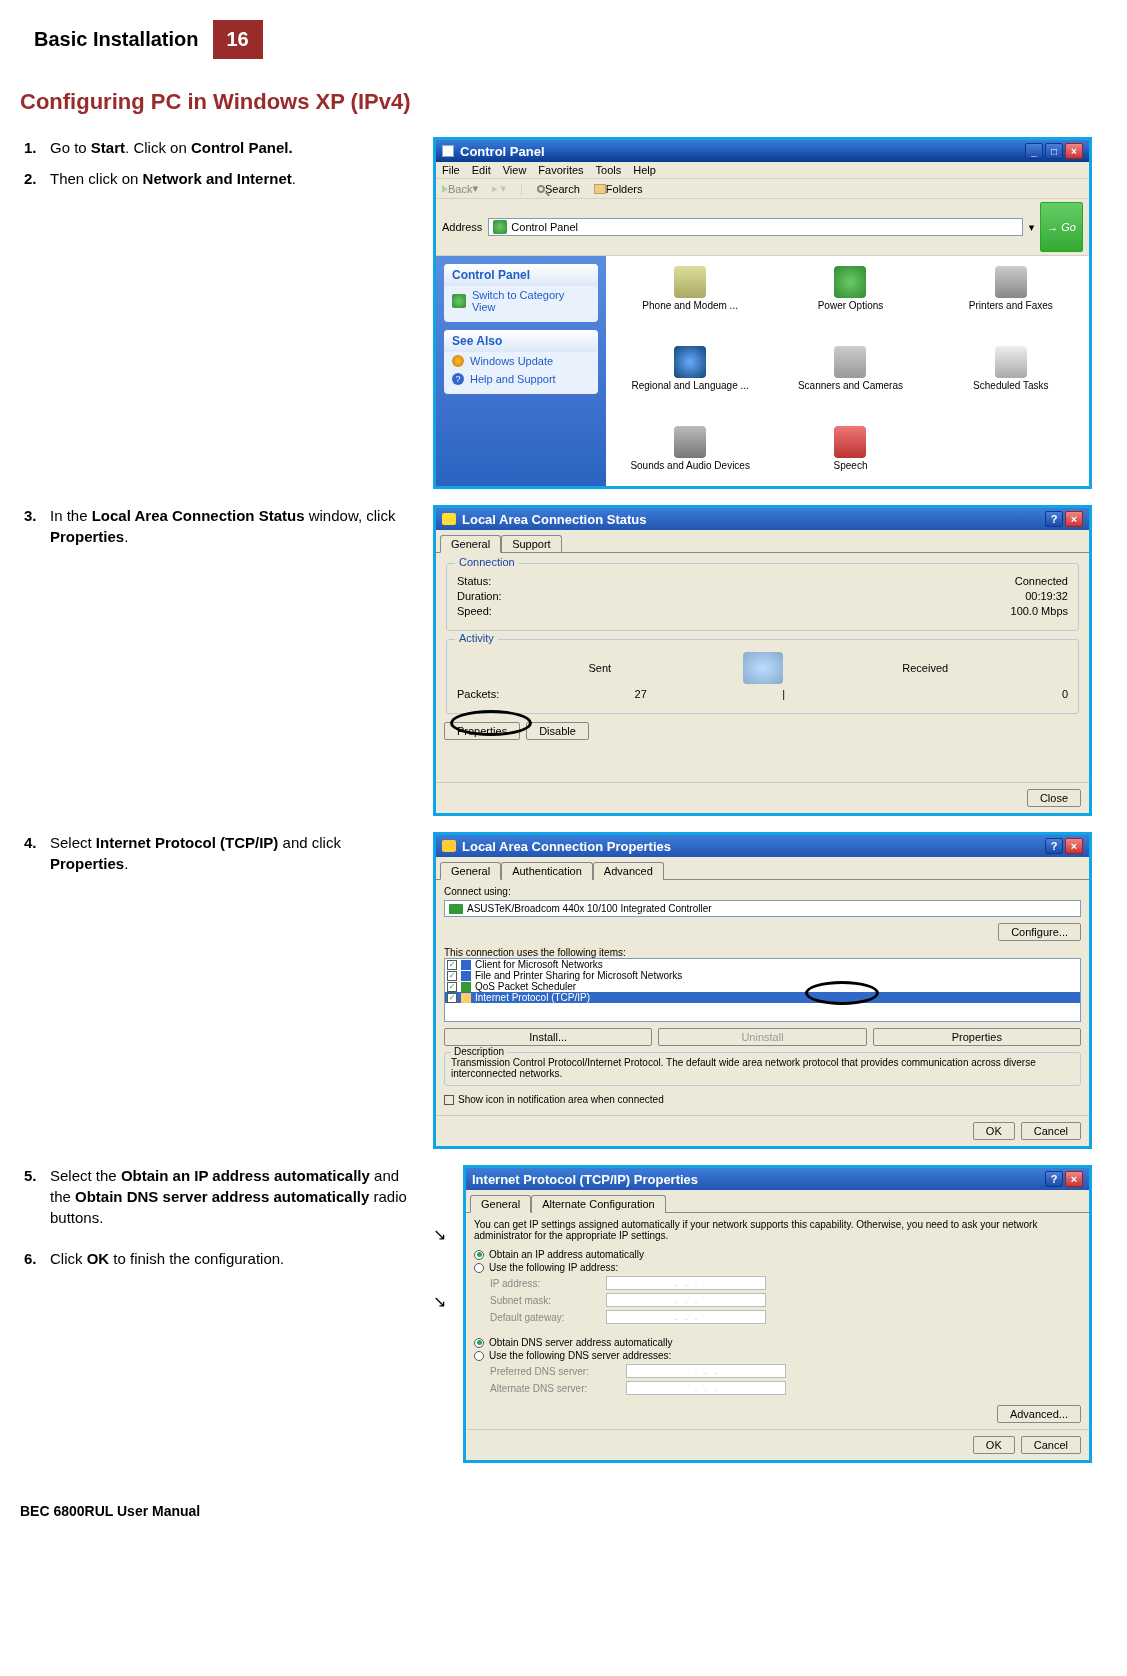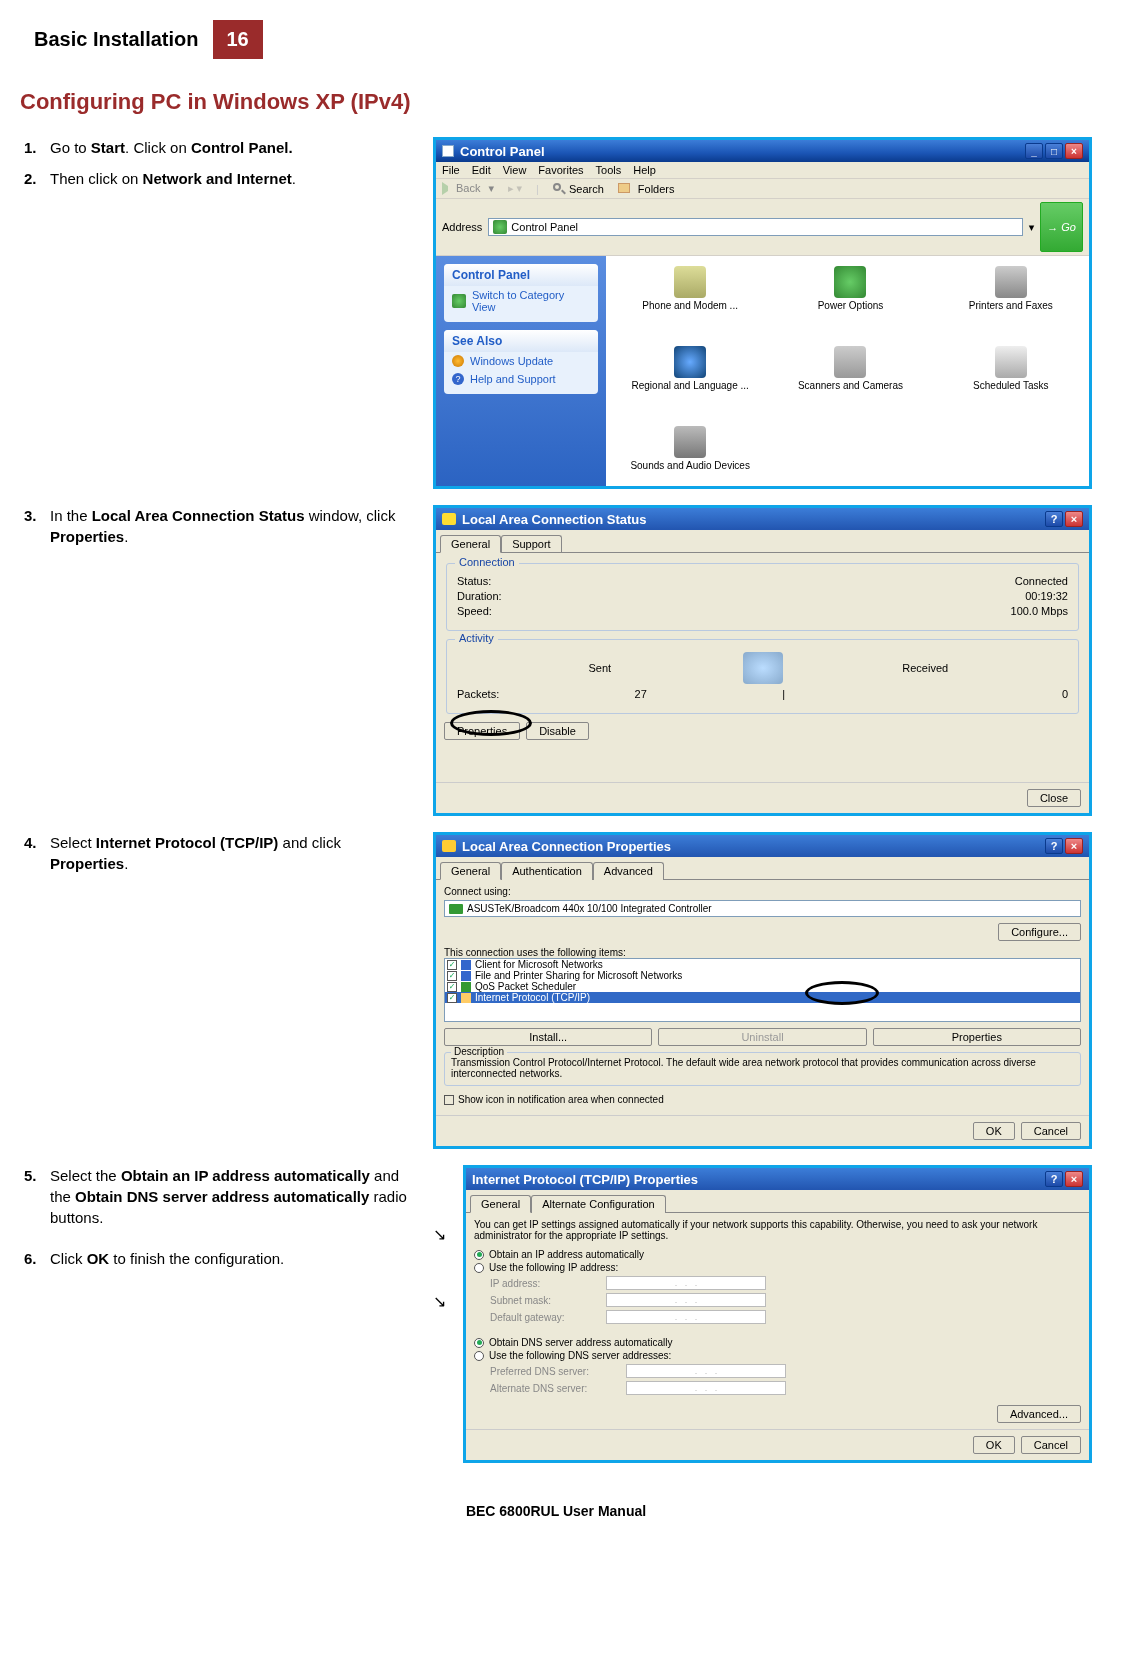"Back" .btn-ico { align-items: none -> center; gap: 8px -> 0 }
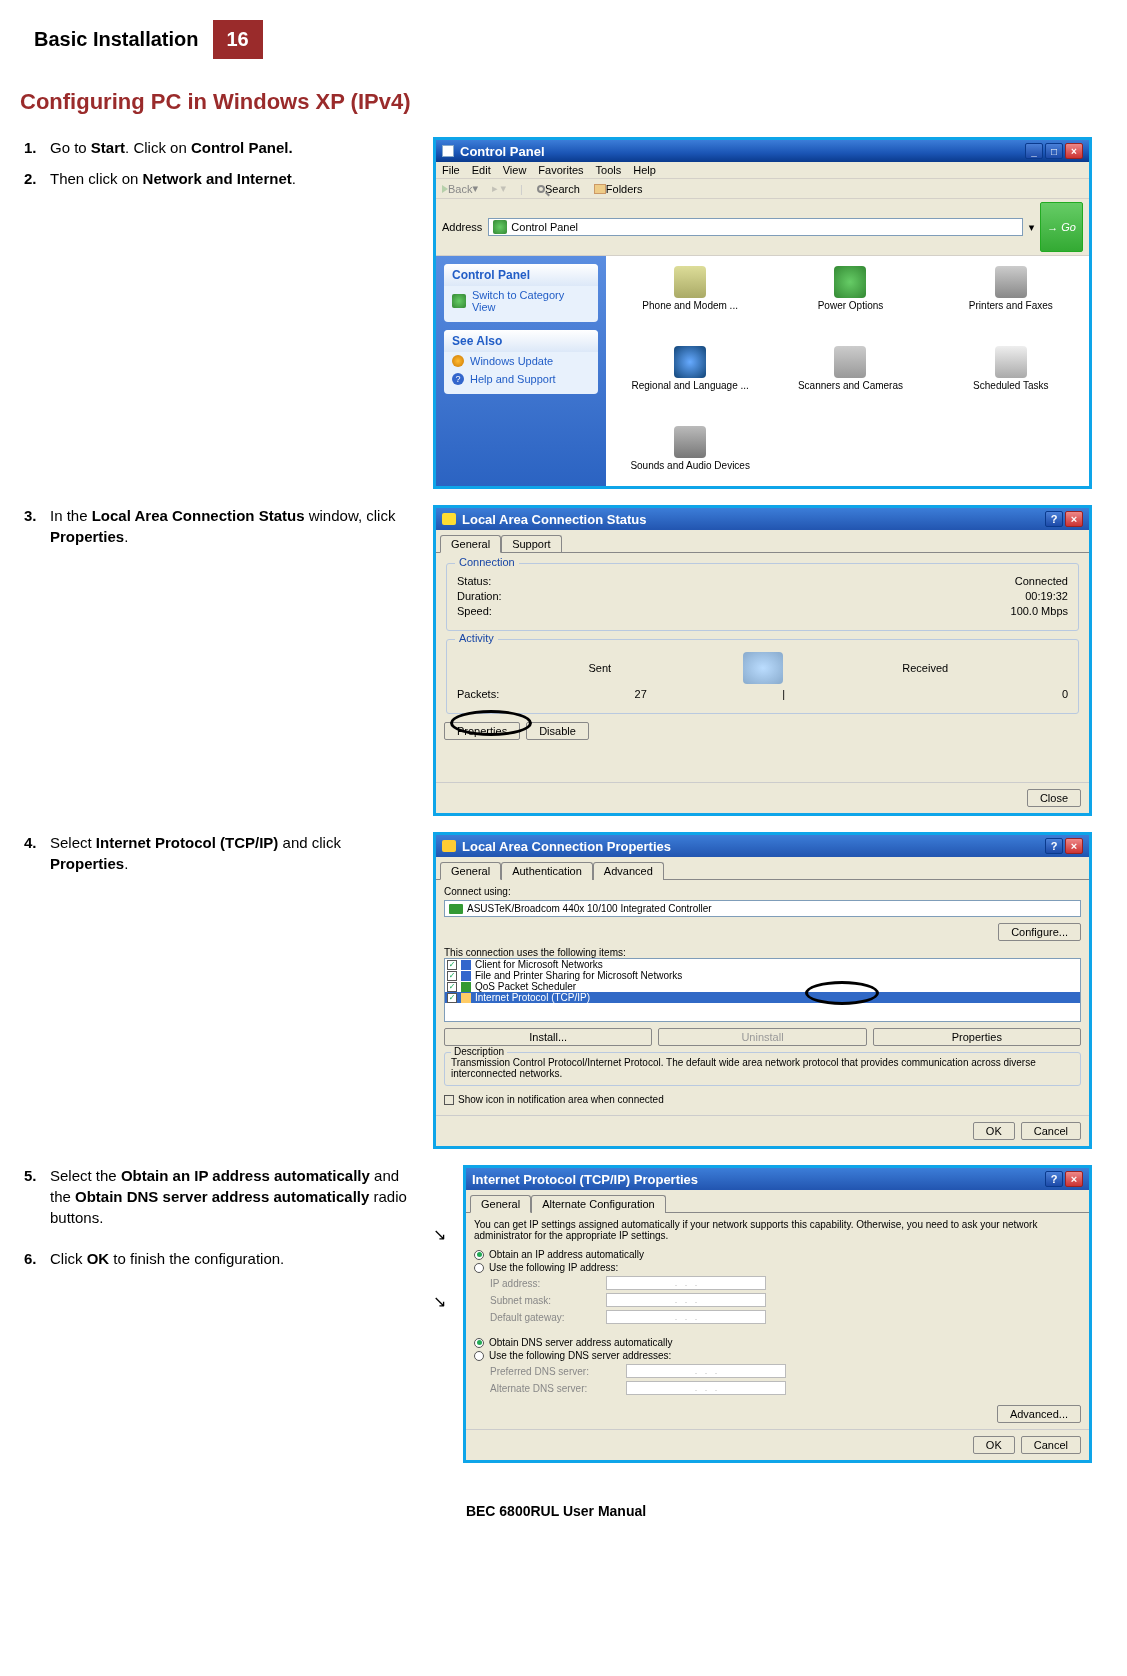"Speech" div.cp-item { html: none -> <div> <div></div> <div>Speech</div> </div> }
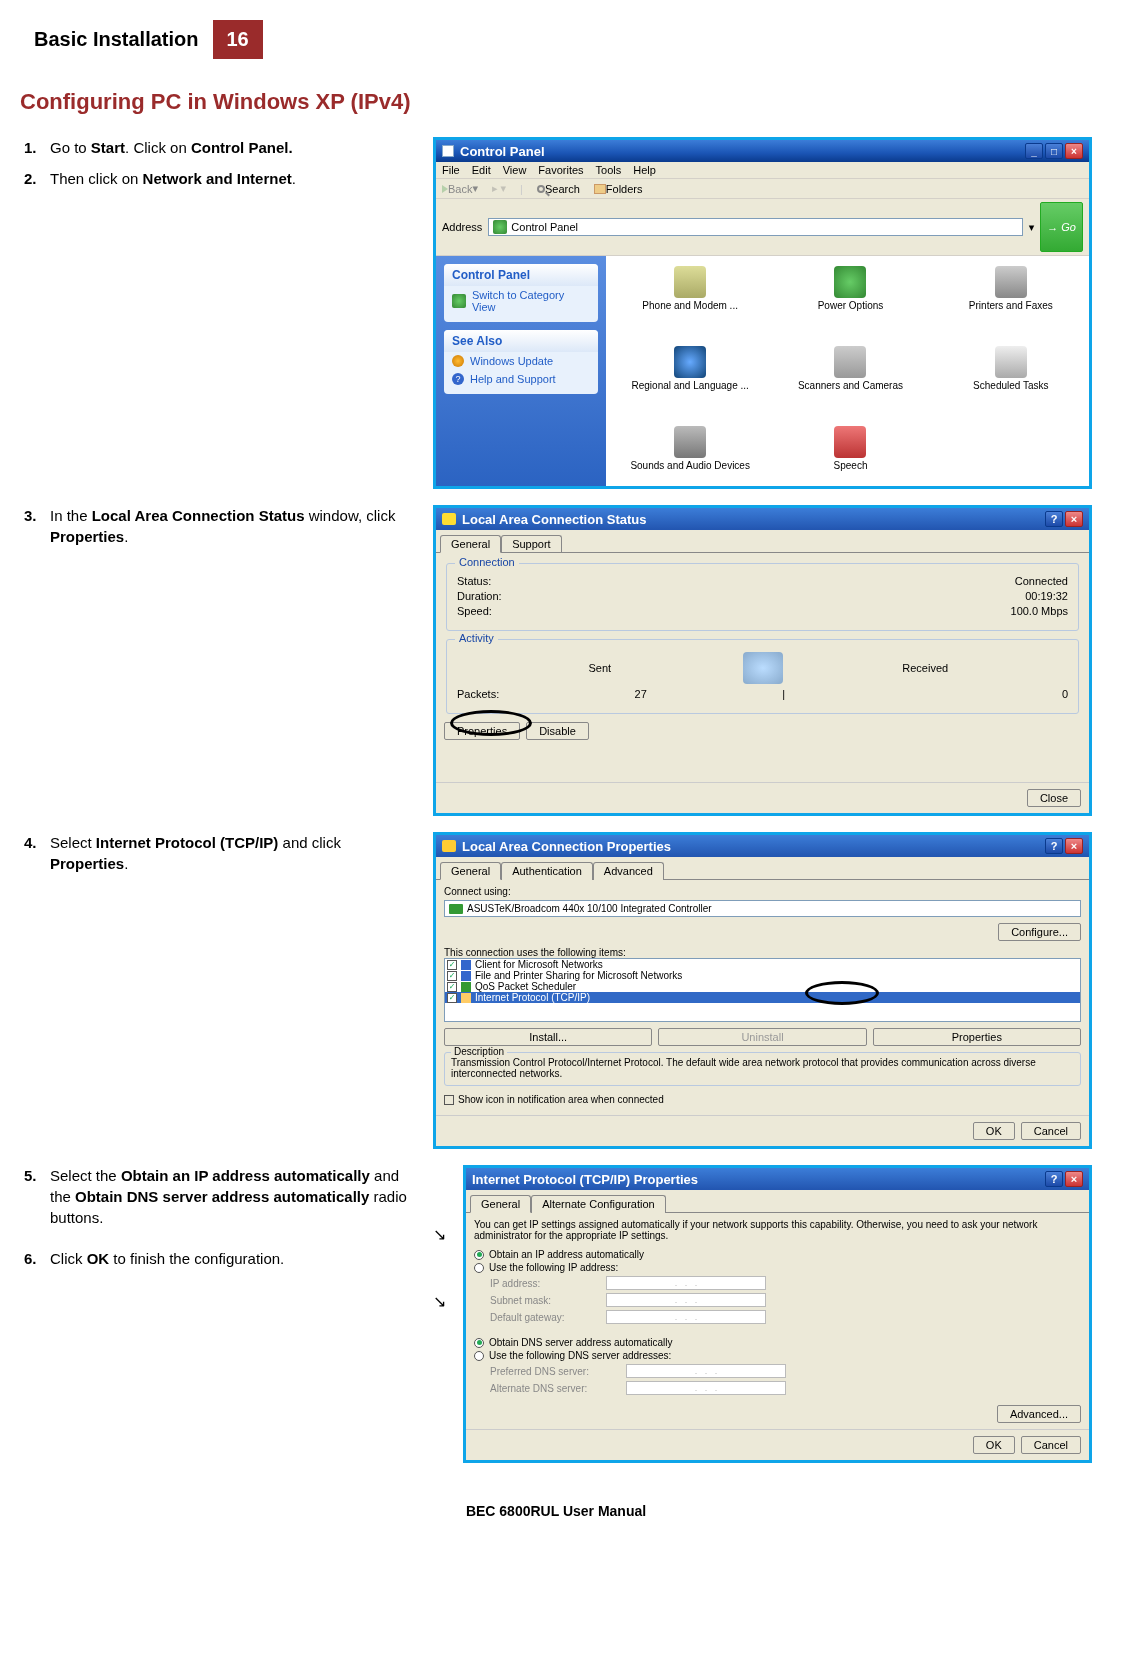"BEC 6800RUL User Manual" .manual-footer { text-align: center -> none }
